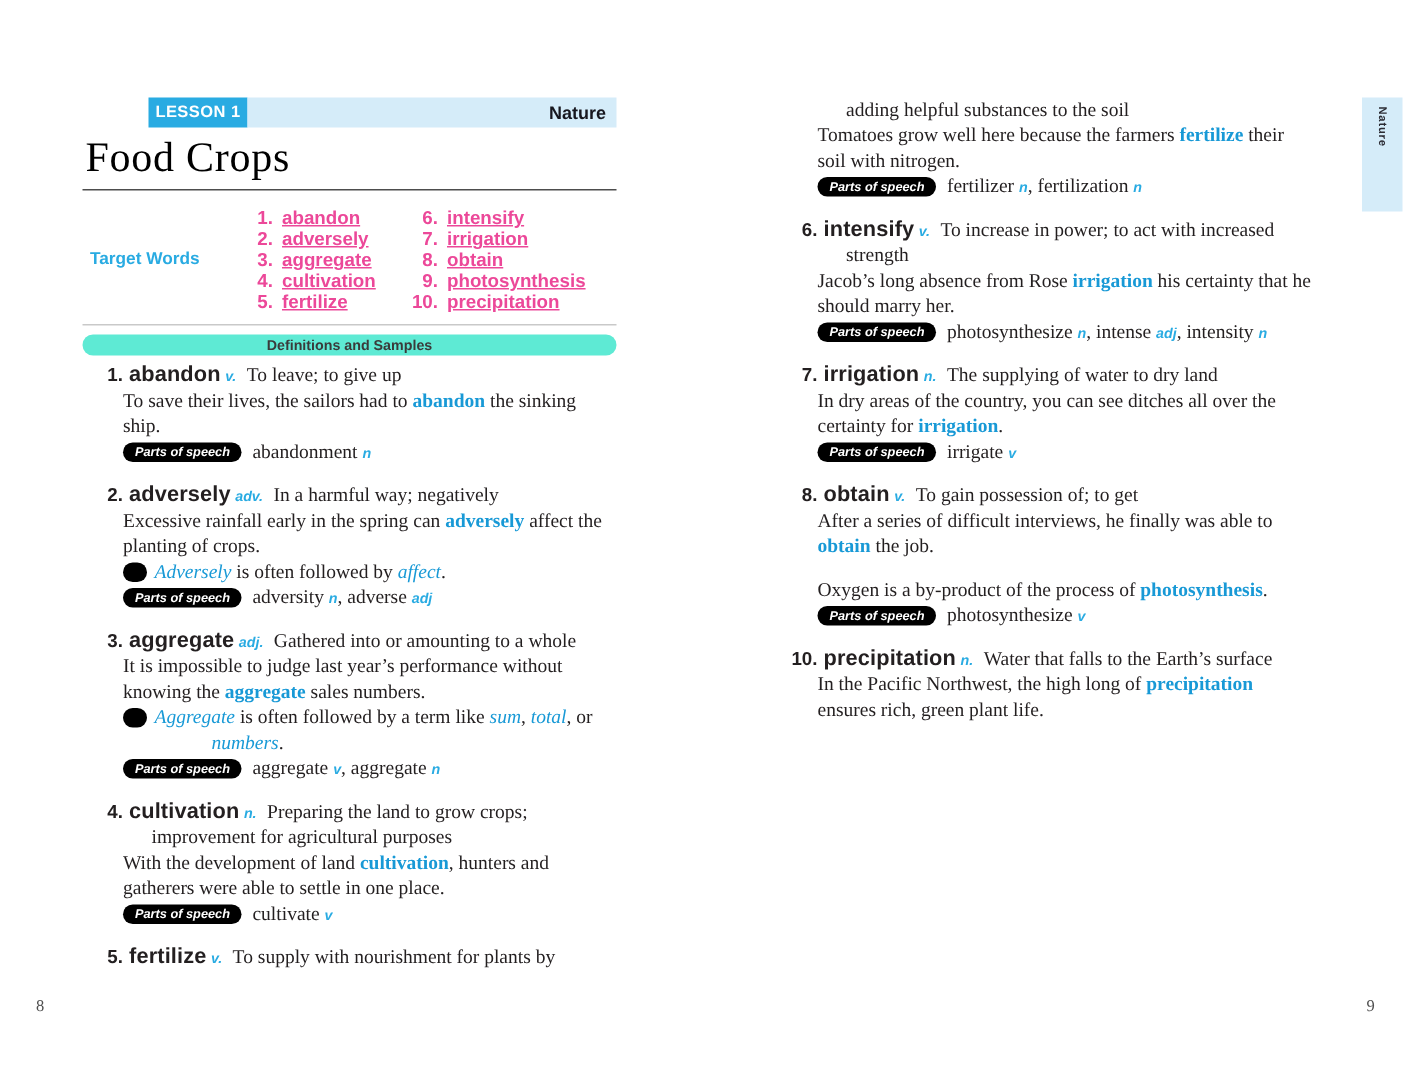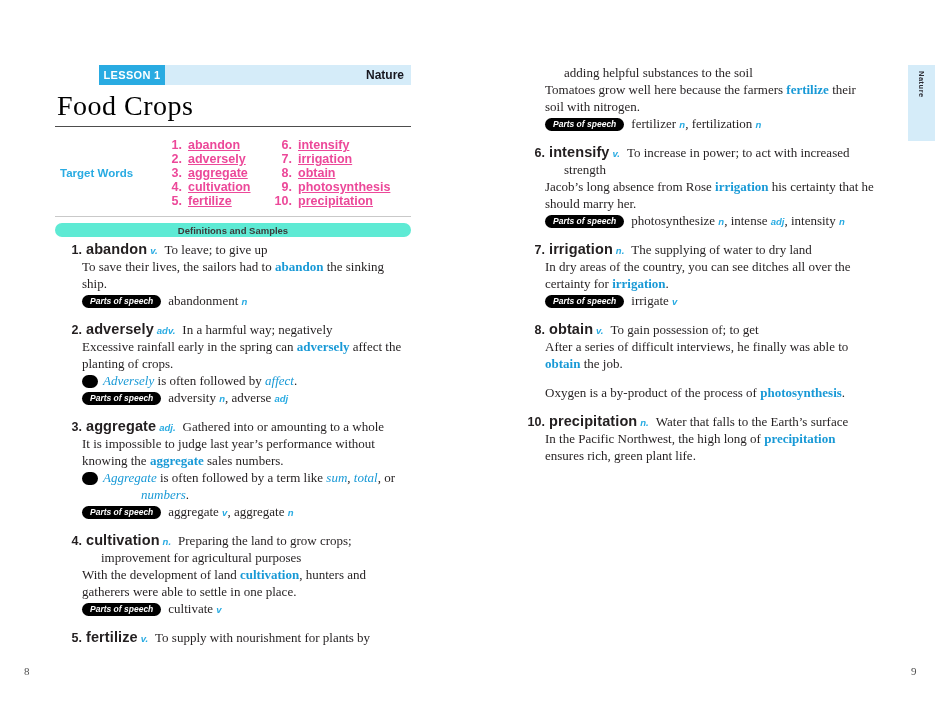"Parts of speech photosynthesize v" div.pos-row { html: none -> <div><span>Parts of speech</span><span><span>photosynthesize </span><span>v</span></span></div> }
